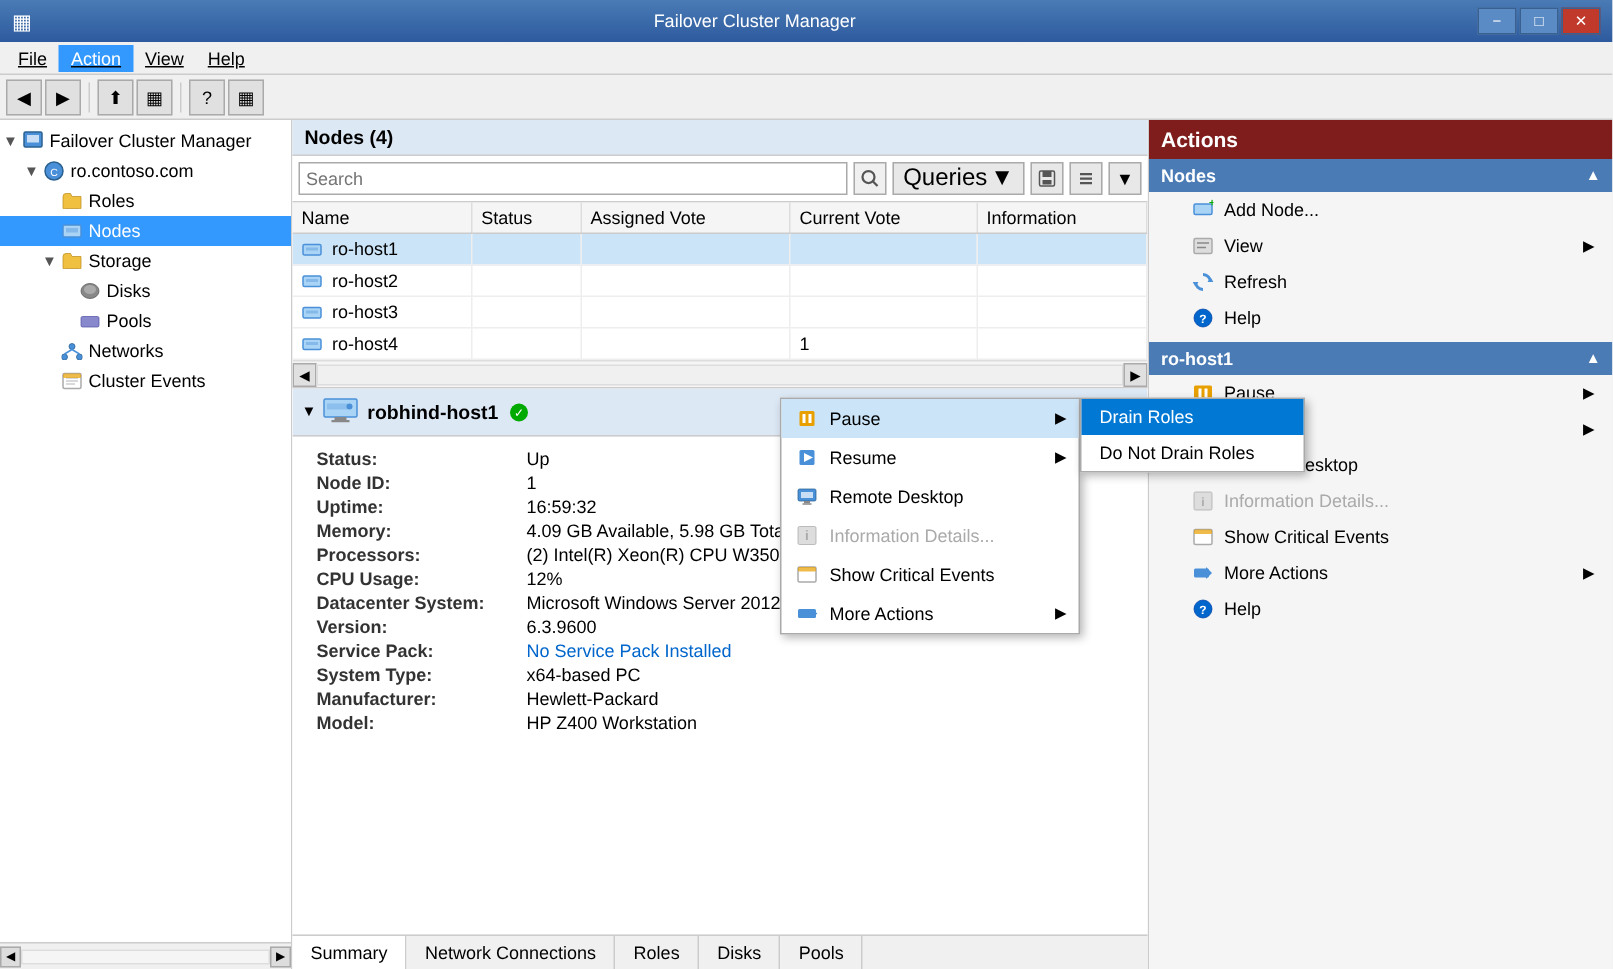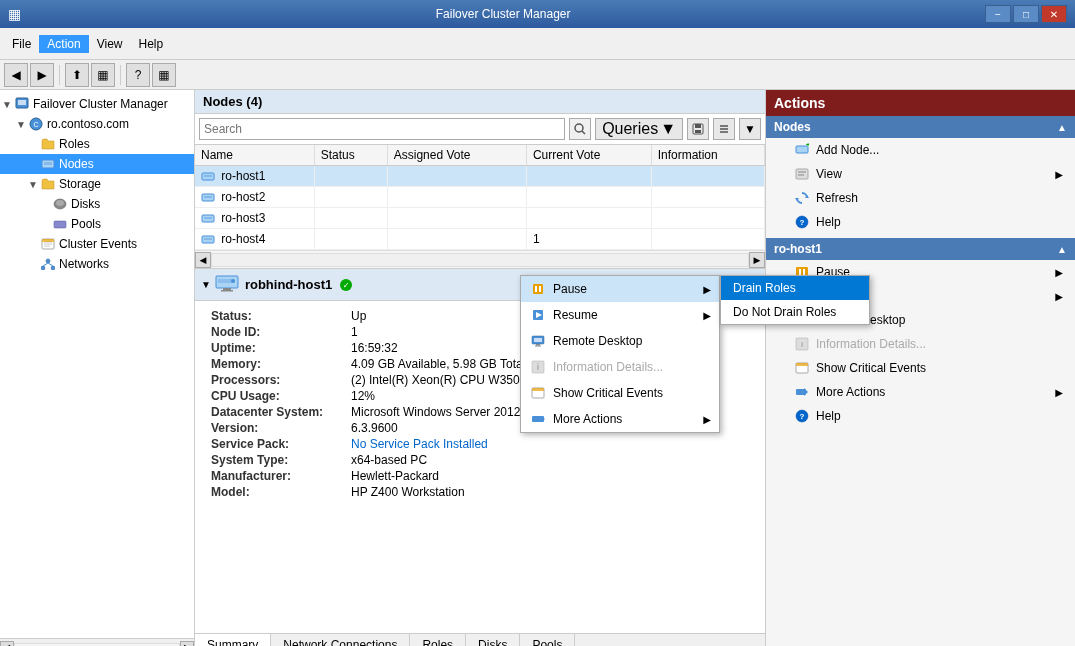"File" .menu-bar { height: 32px -> 22px; text-decoration: none -> underline }
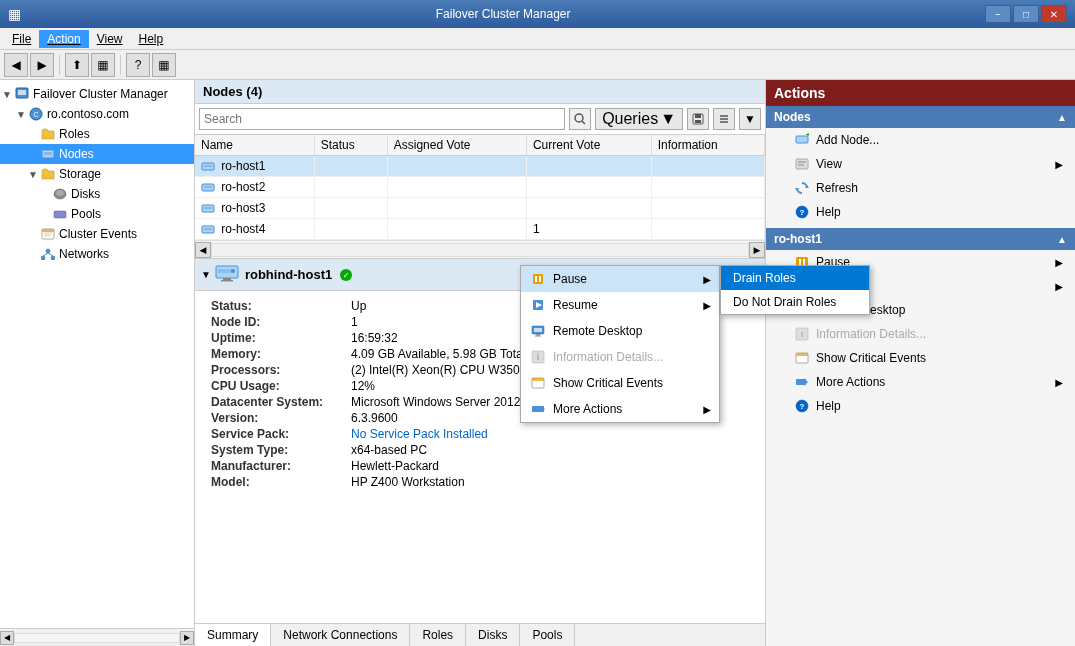"Cluster Events" div.tree-item { order: before "Networks" -> after "Networks" }
